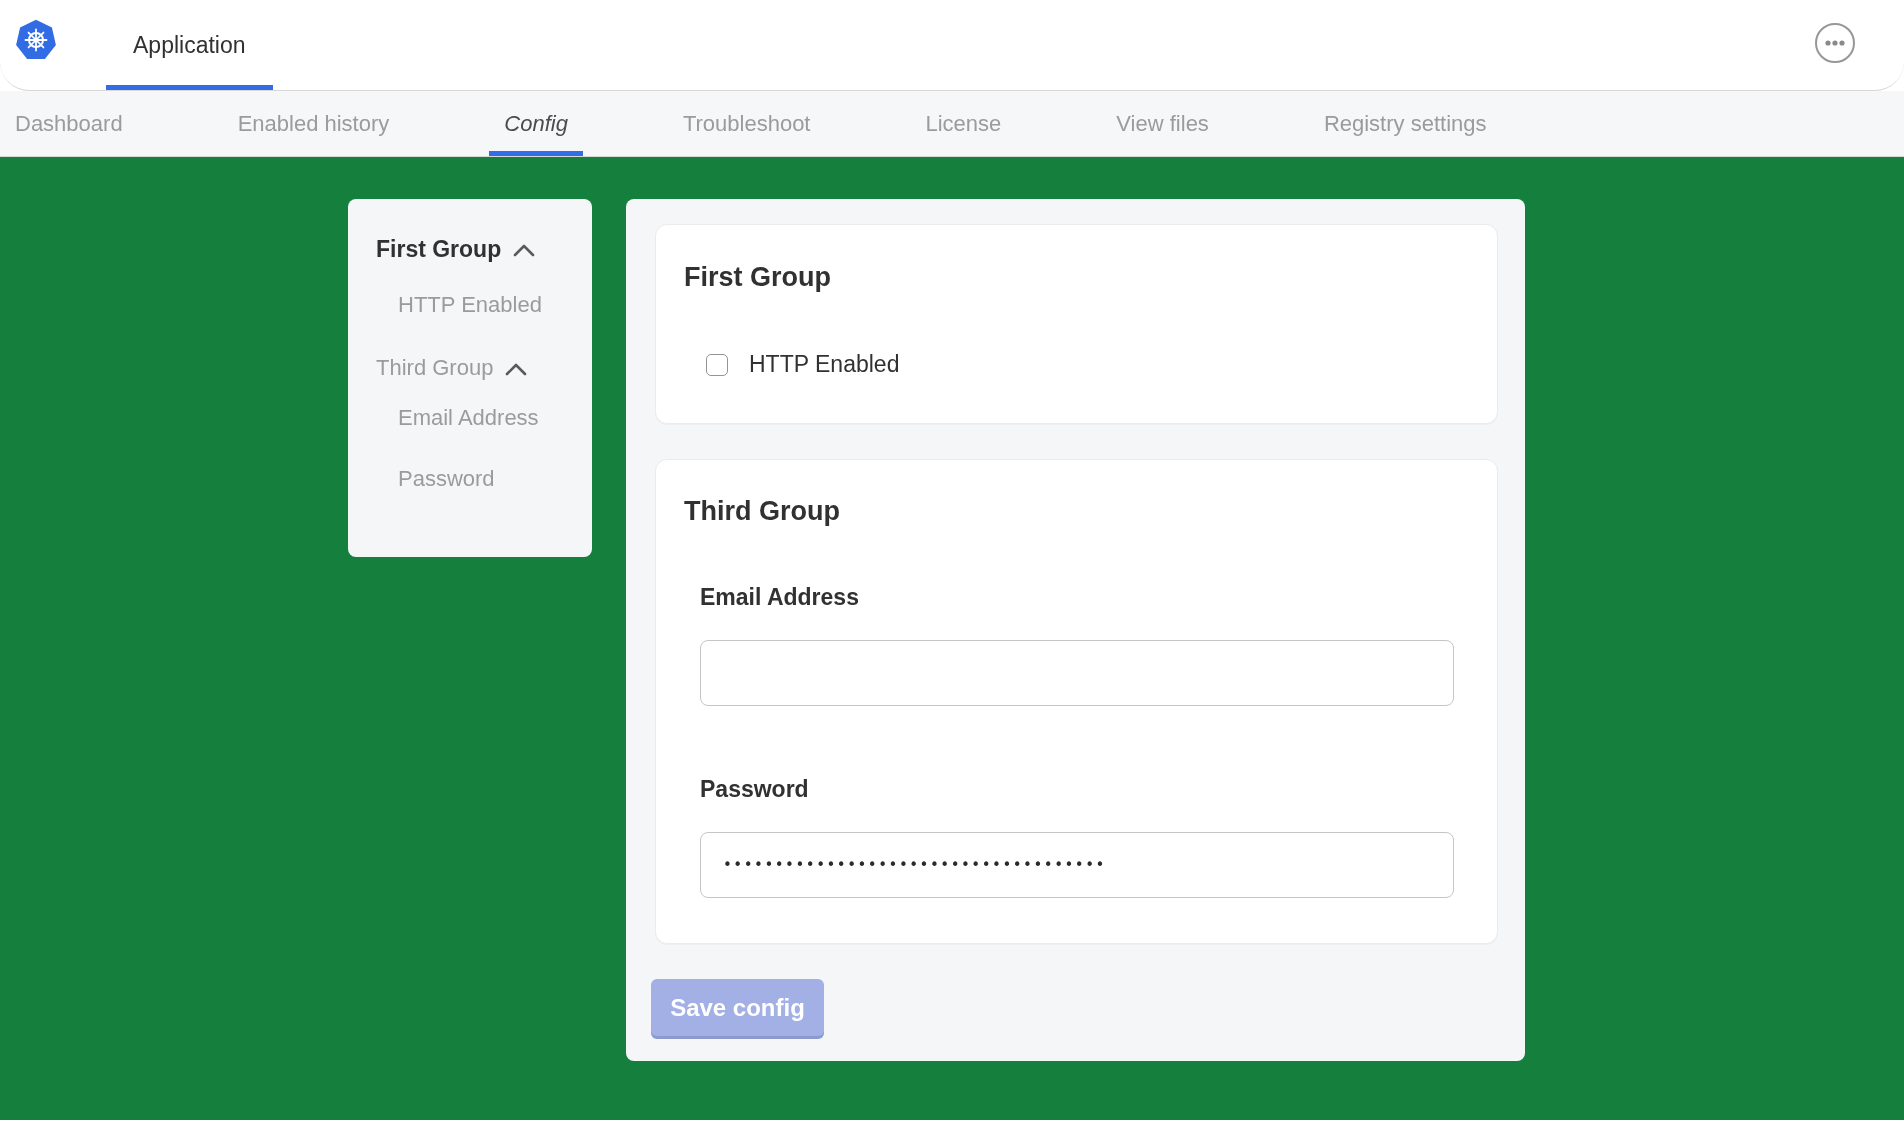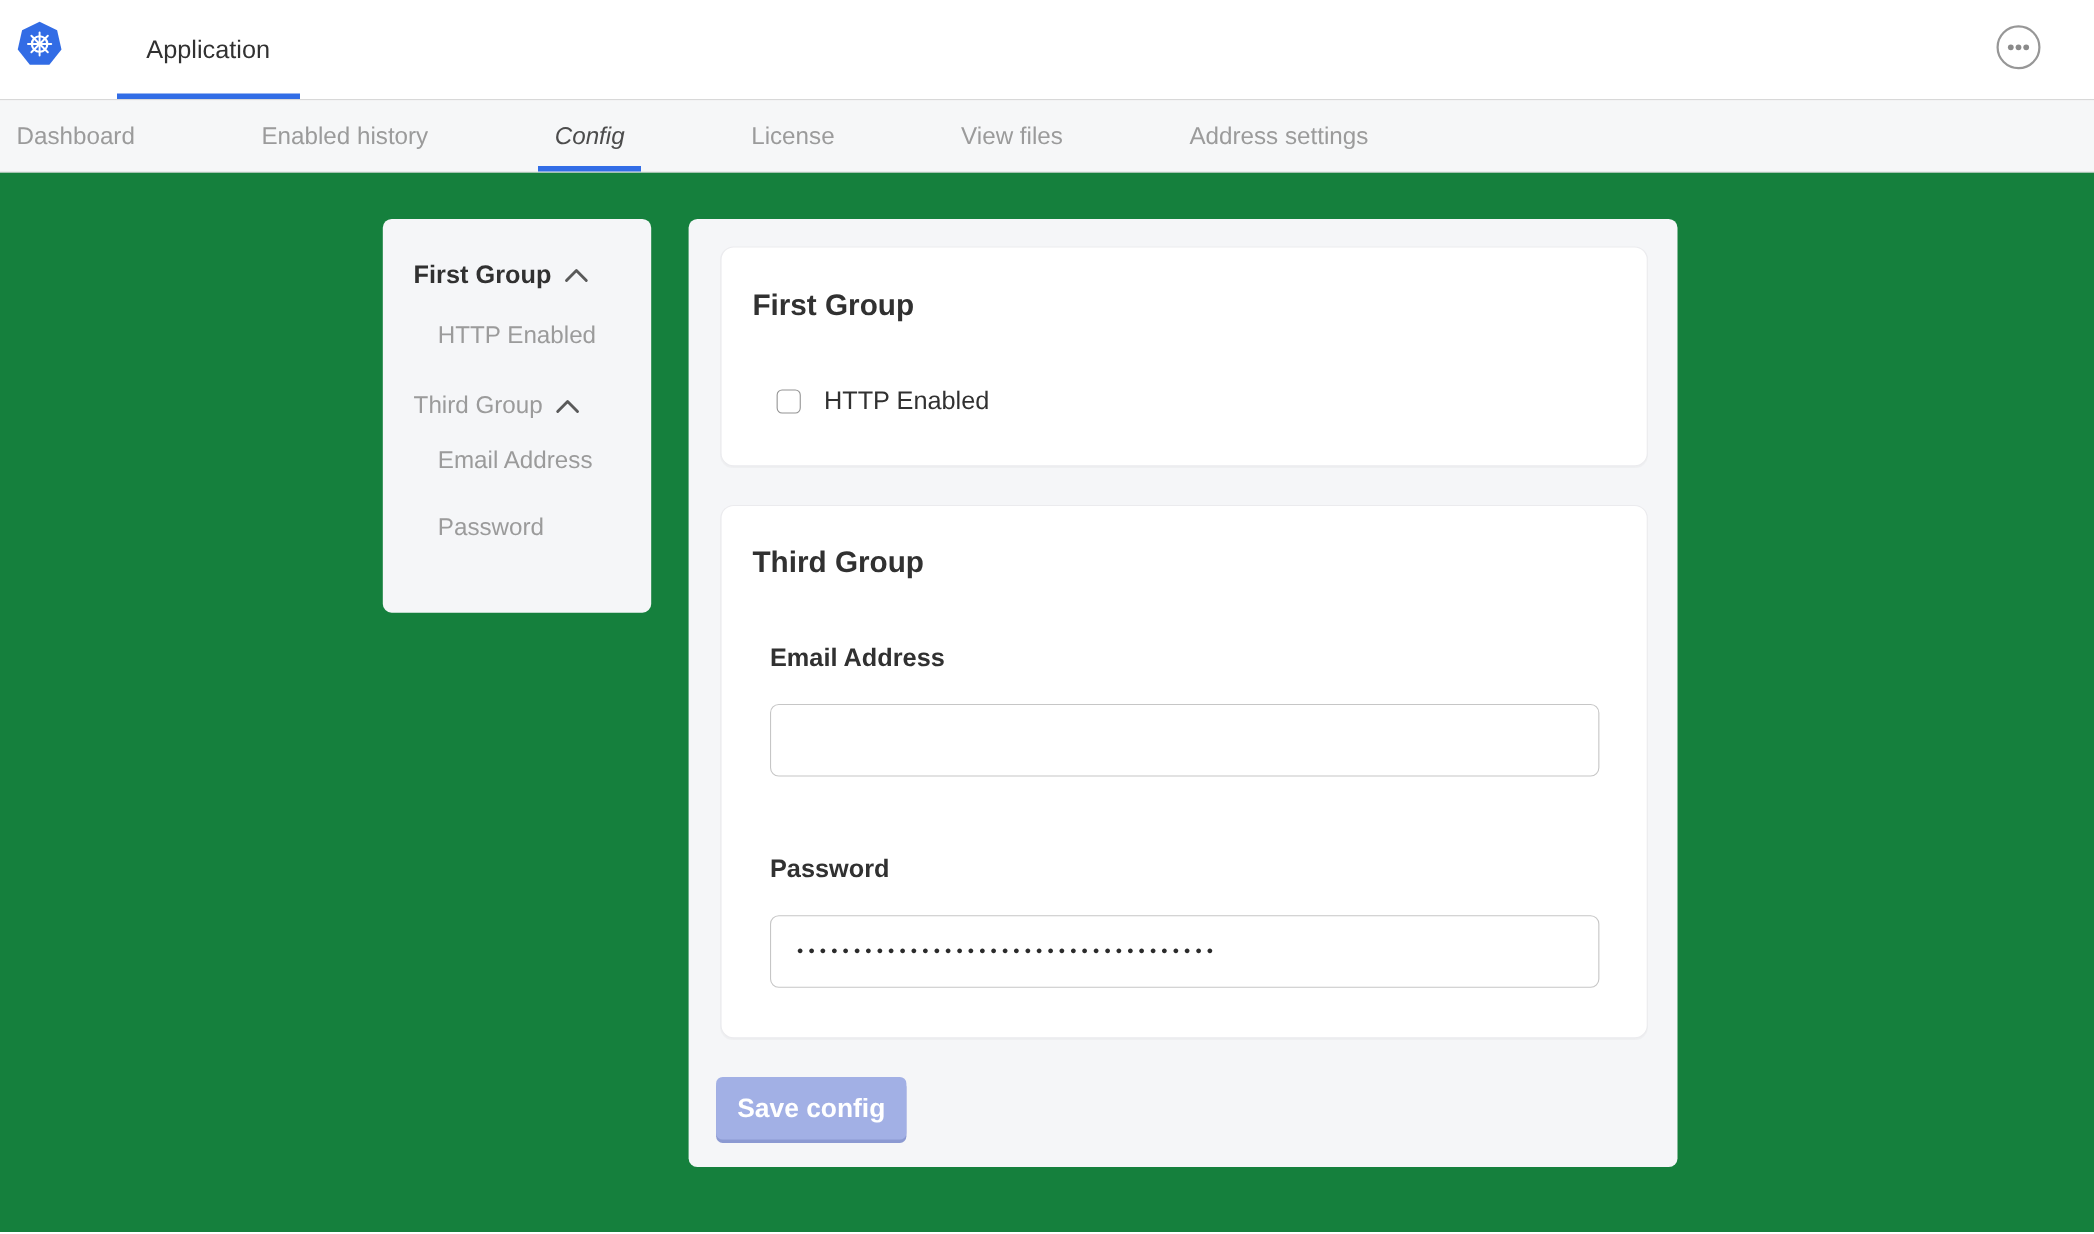"Application" .header { border-radius: none -> 29px }
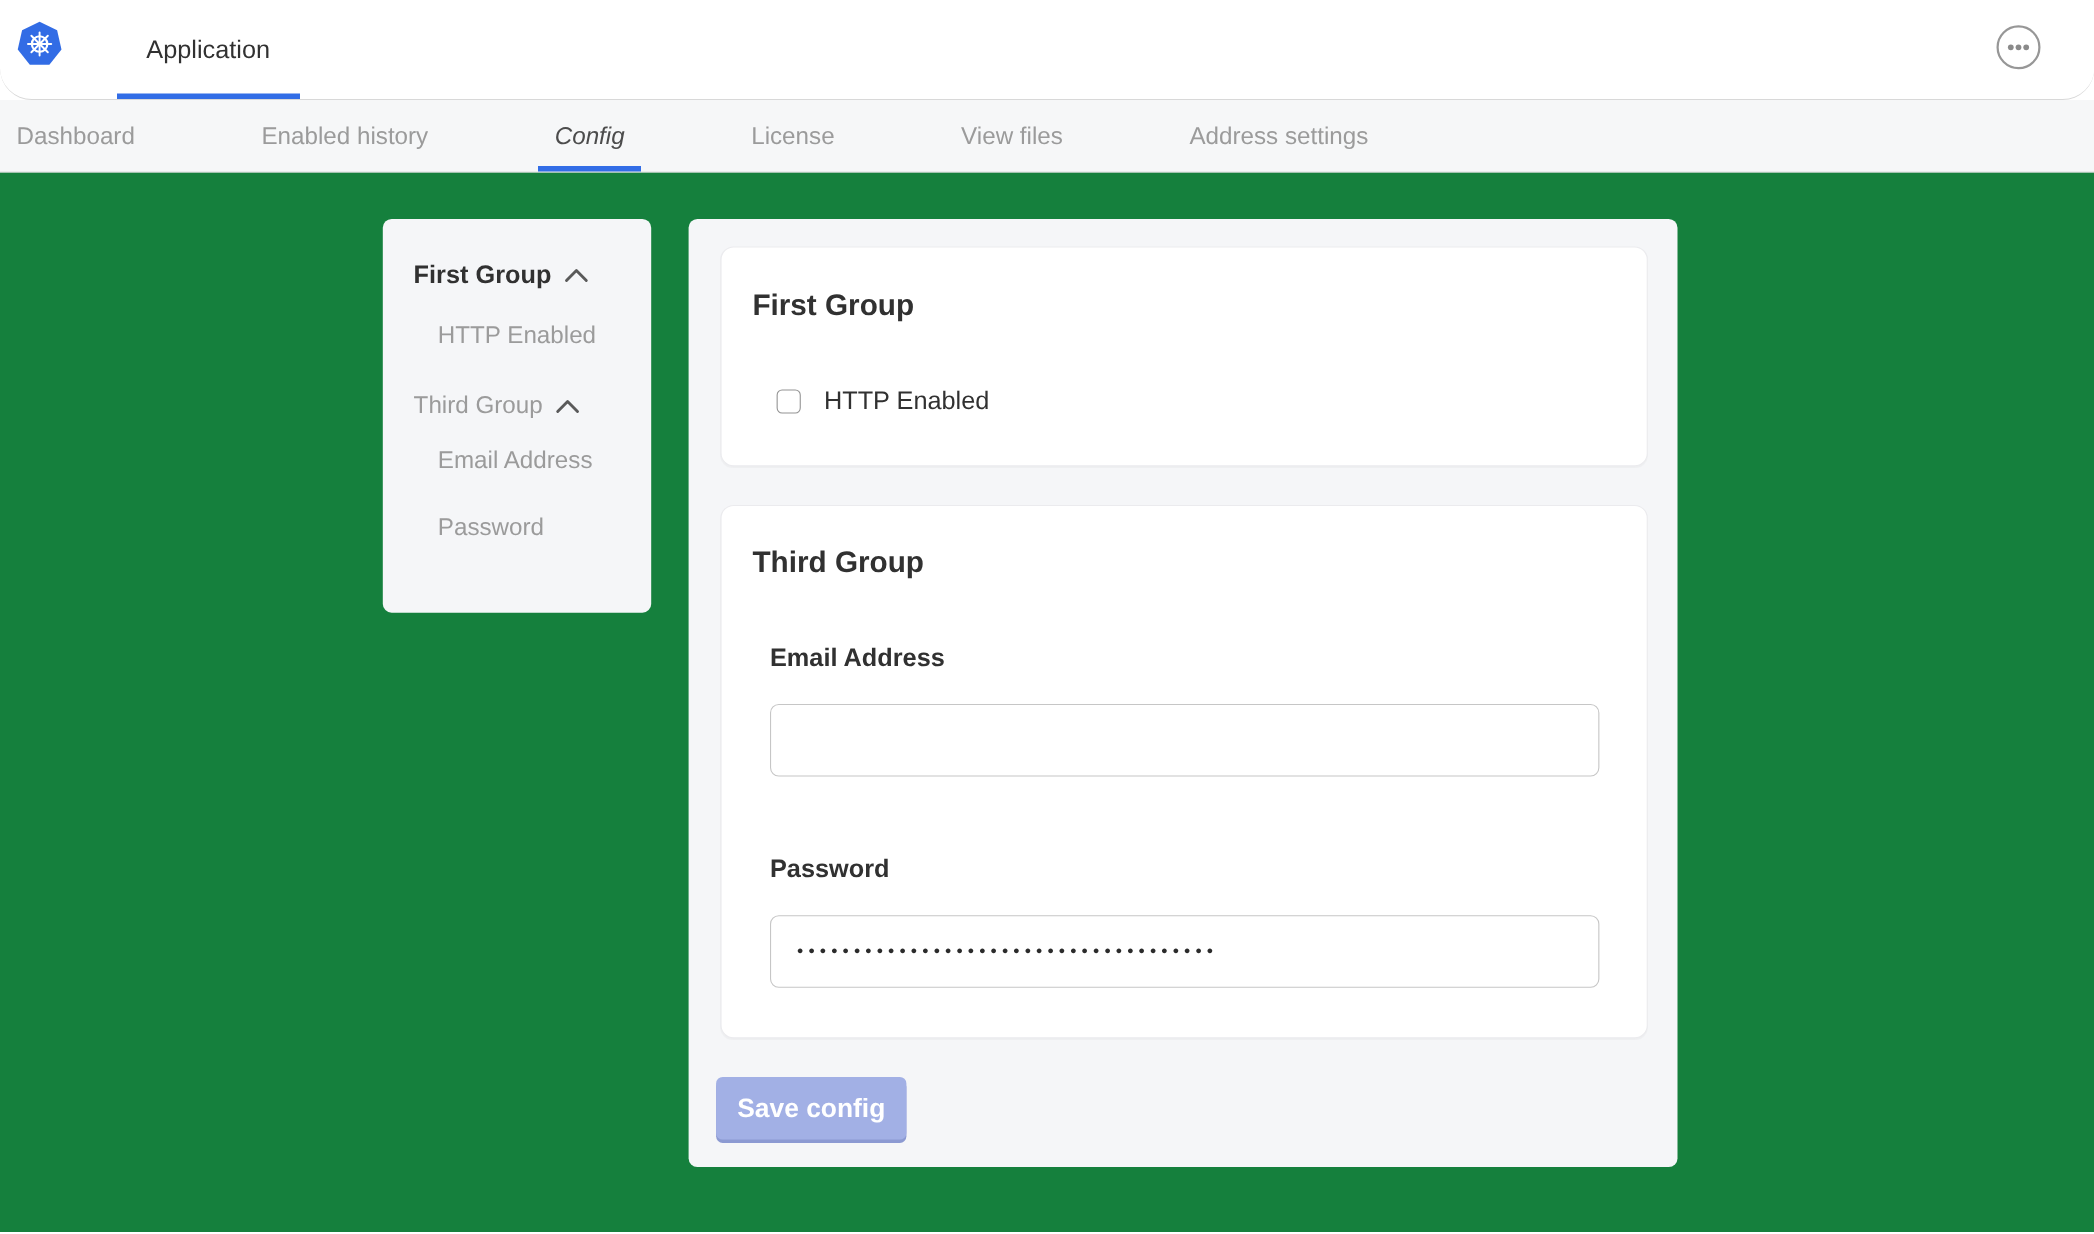"Troubleshoot" div.nav-tab { html: none -> <div>Troubleshoot</div> }
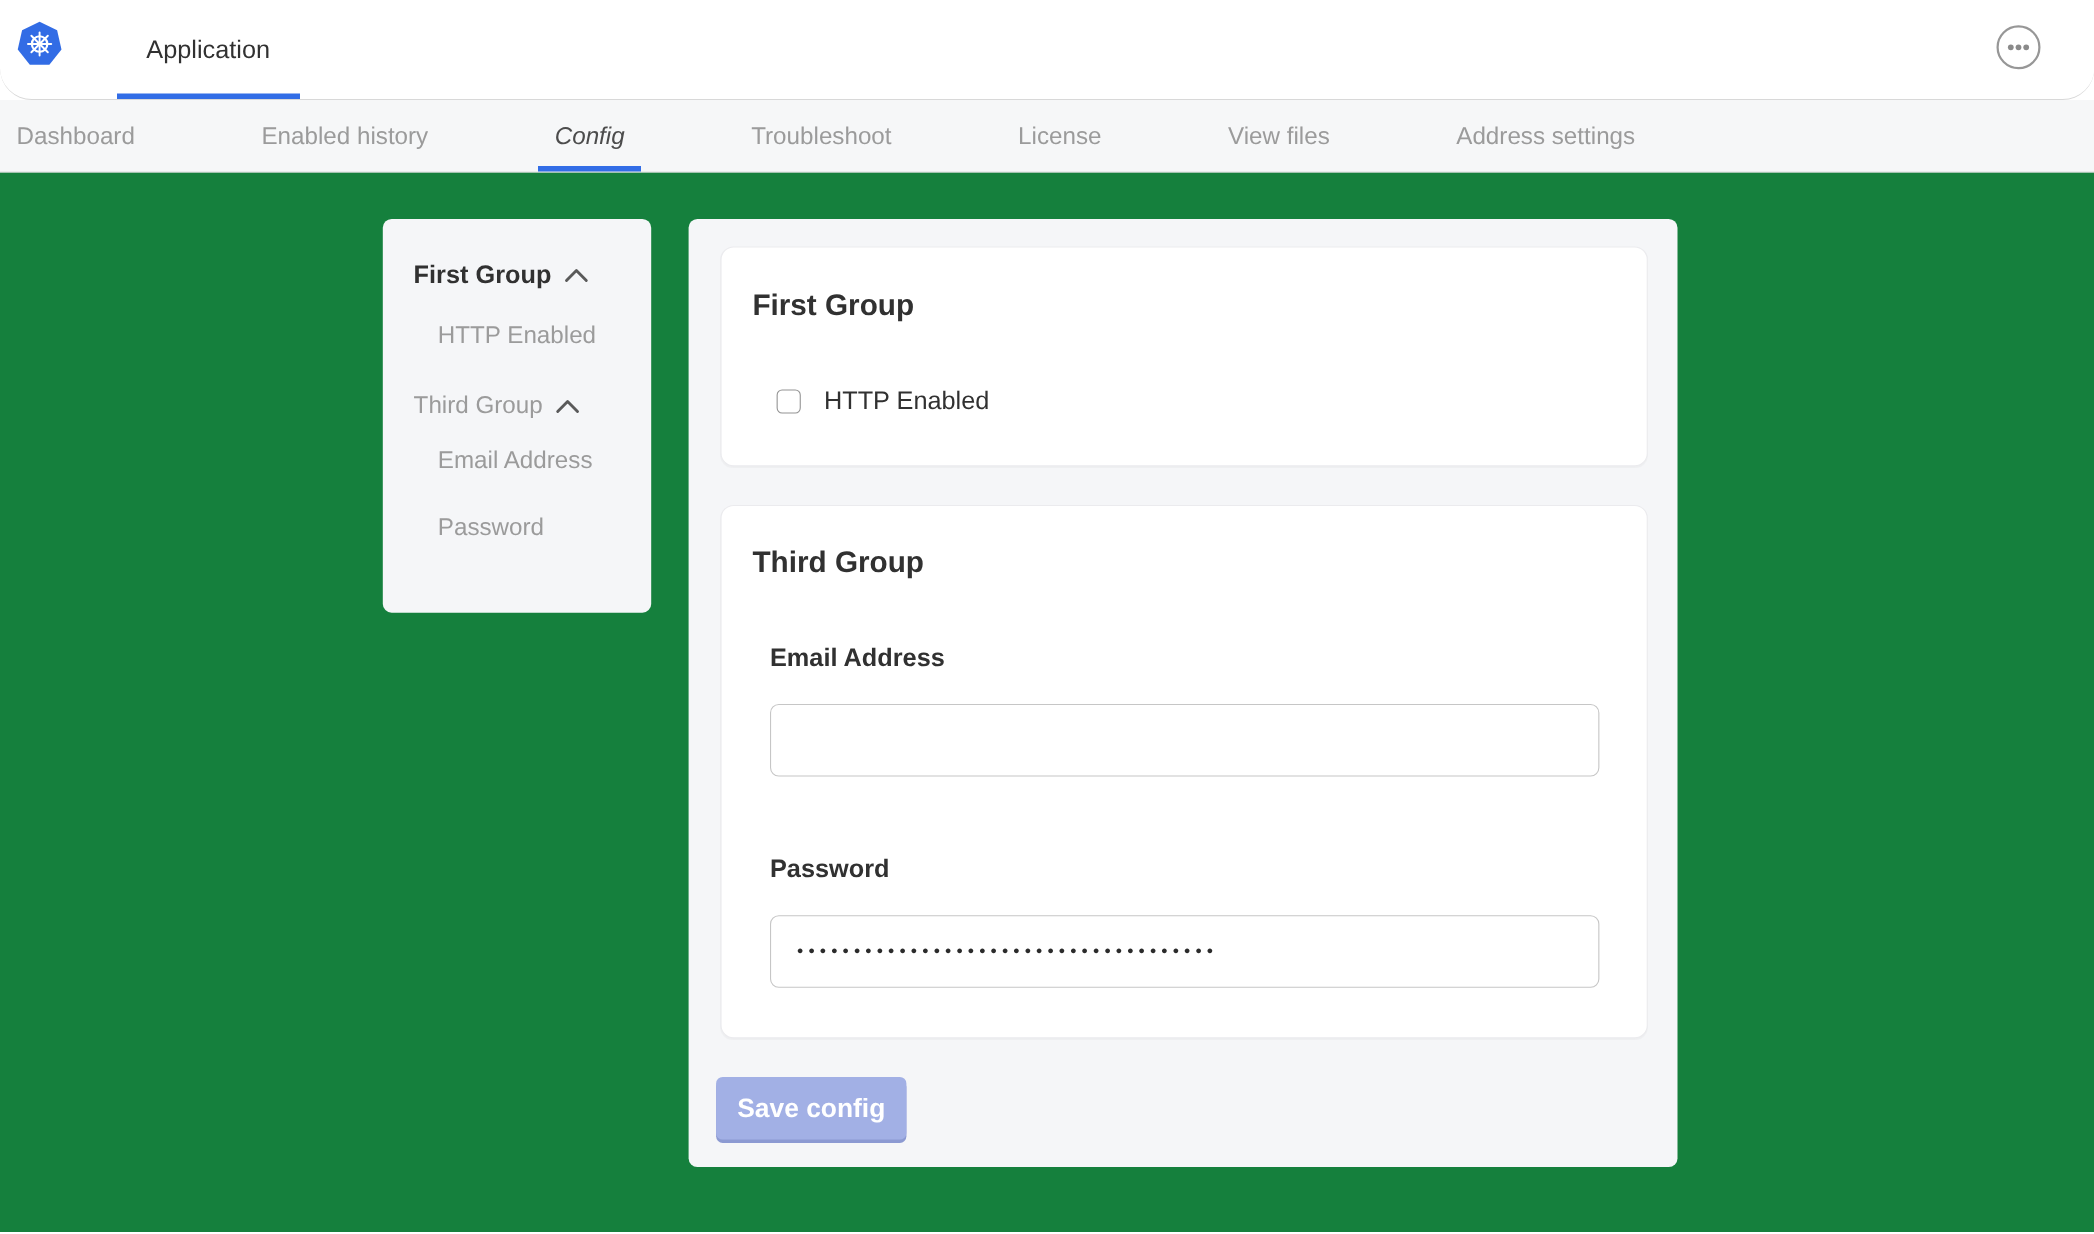"Address settings" div.nav-tab { text: Address -> Registry }
